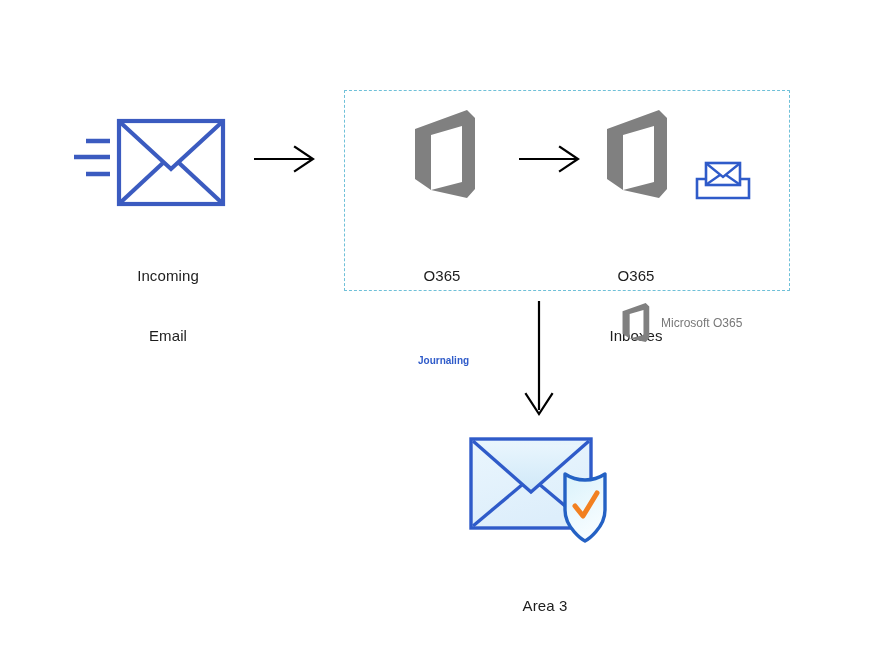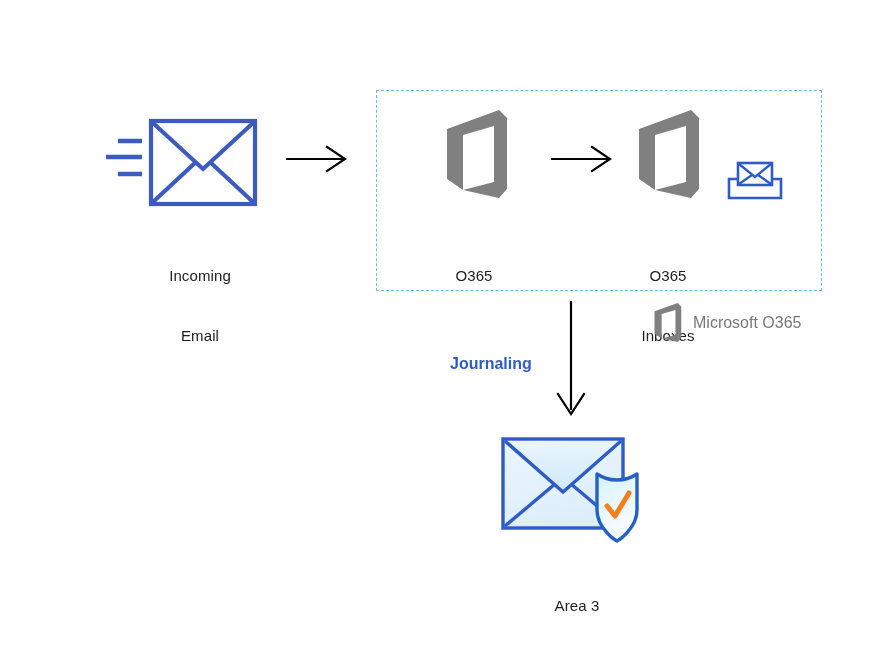"Incoming" .canvas { margin-left: 32px -> none }
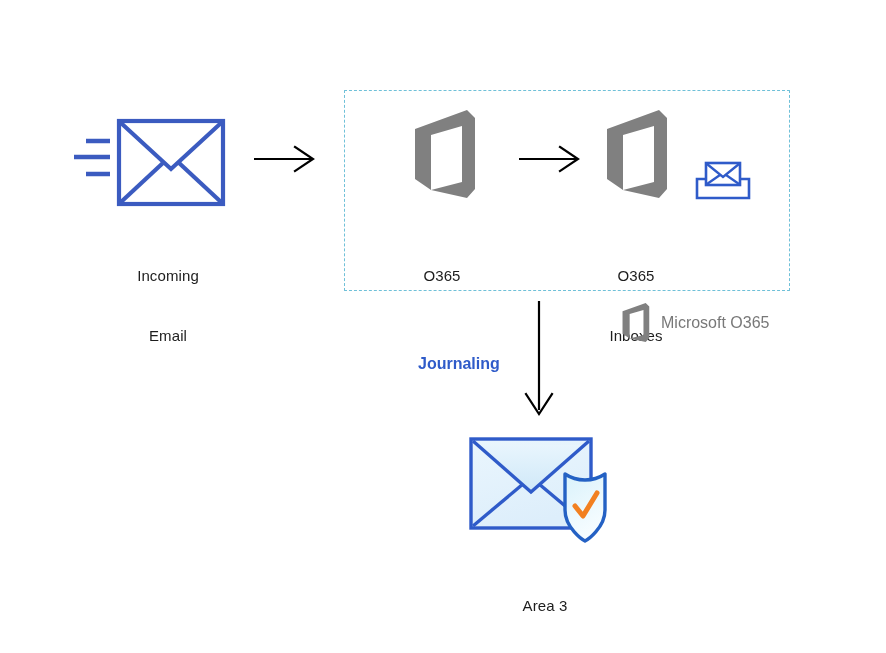"Microsoft O365" #legend-o365-text { font-size: 16px -> 12px }
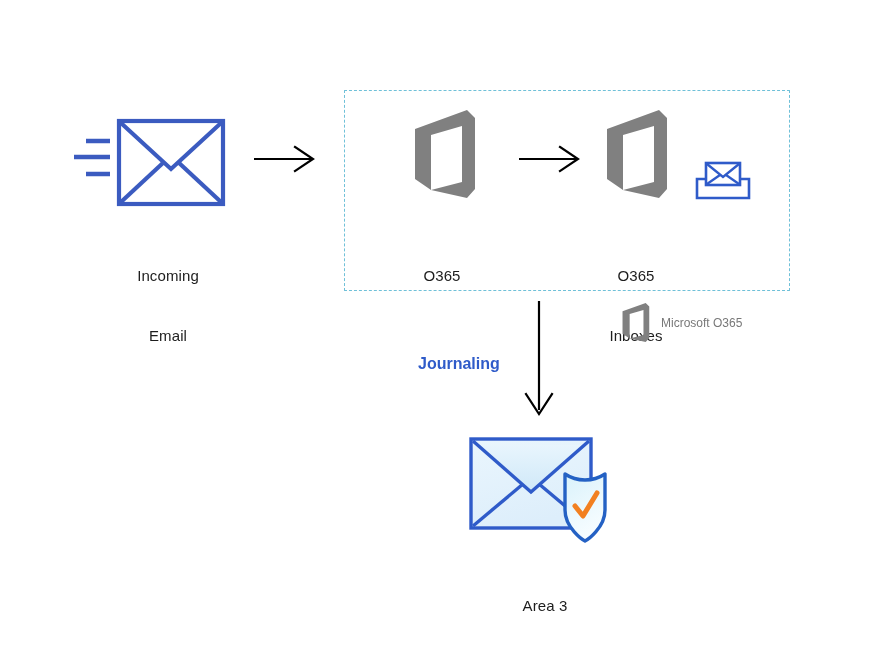"Journaling" #journaling-label { font-size: 16px -> 10px }
